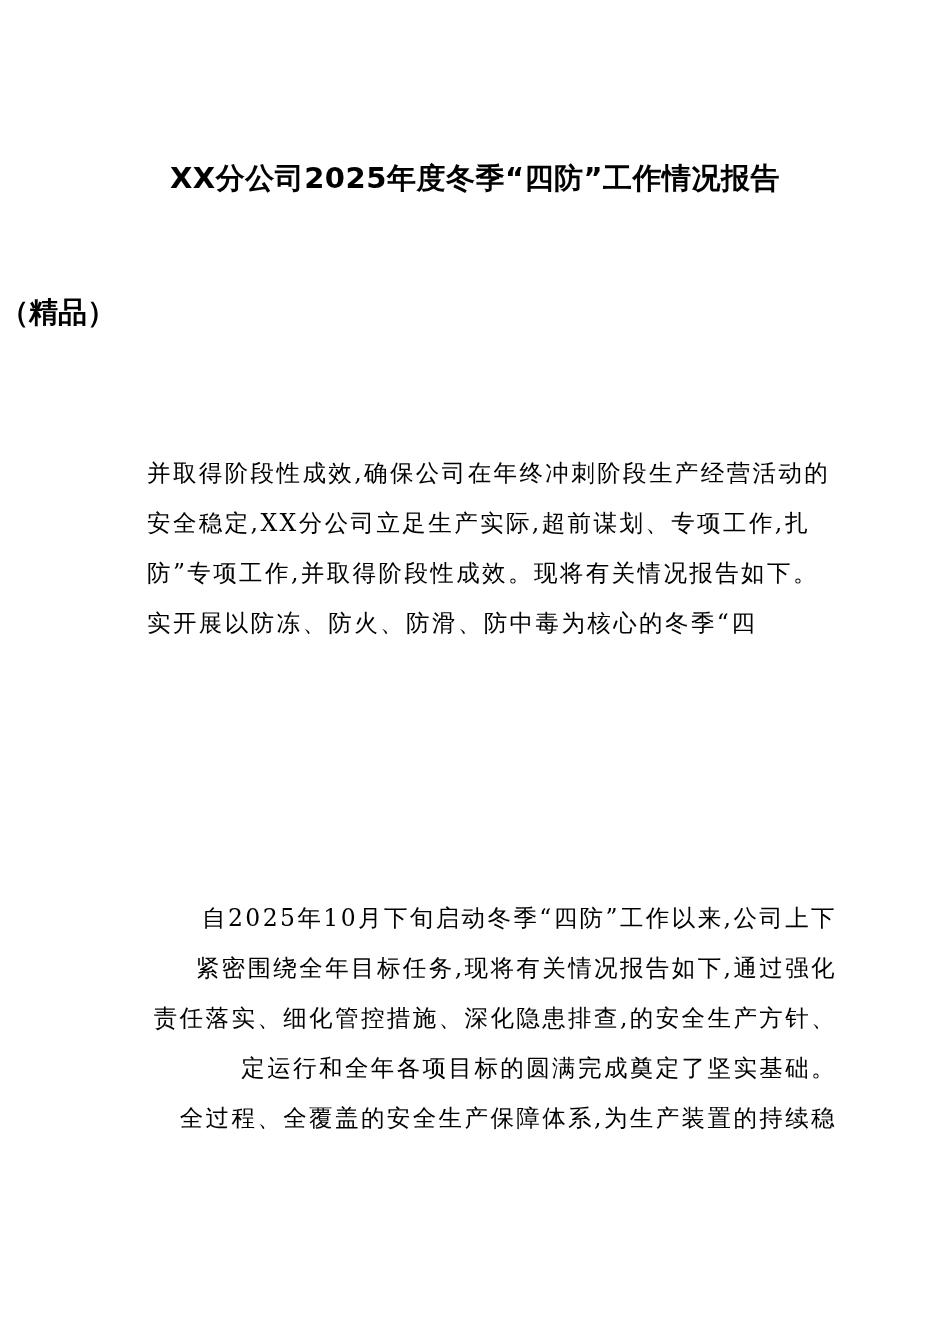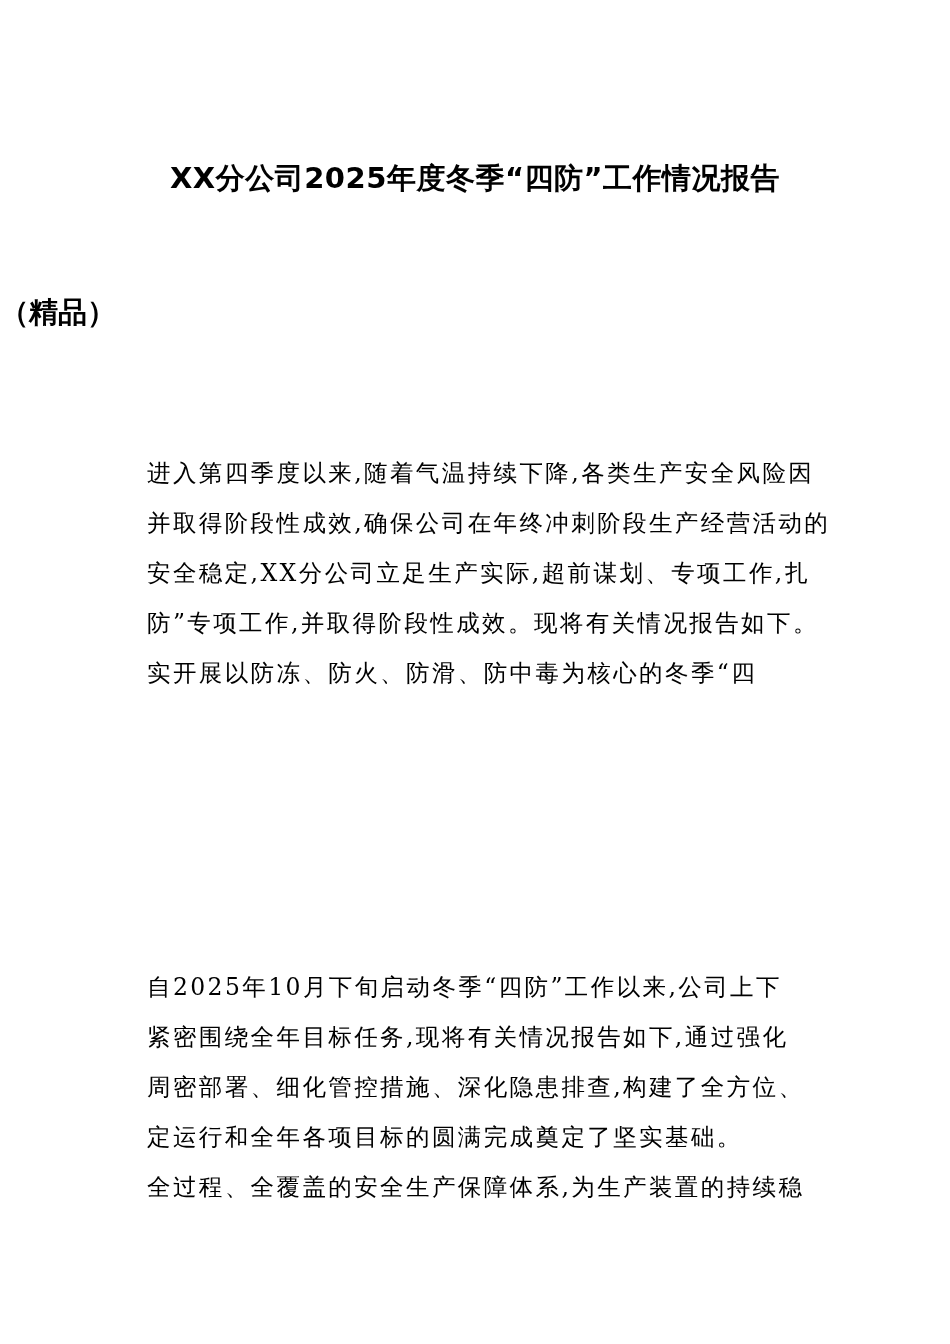"进入第四季度以来,随着气温持续下降,各类生产安全风险因" span.line { html: <span>进入第四季度以来,随着气温持续下降,各类生产安全风险因</span> -> none }
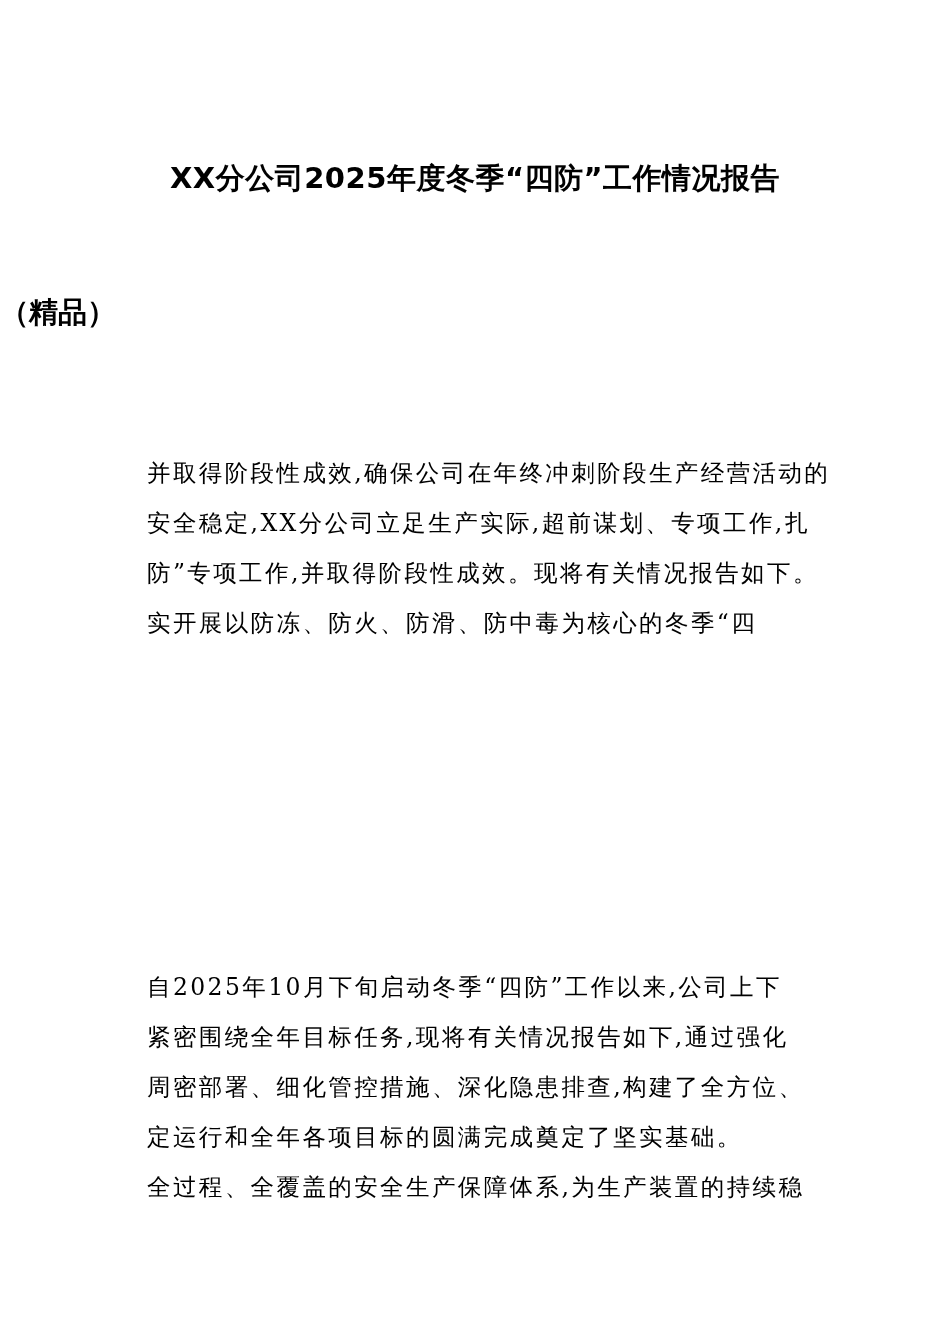"自2025年10月下旬启动冬季“四防”工作以来,公司上下" .p2 { text-align: none -> right; top: 962px -> 893px }
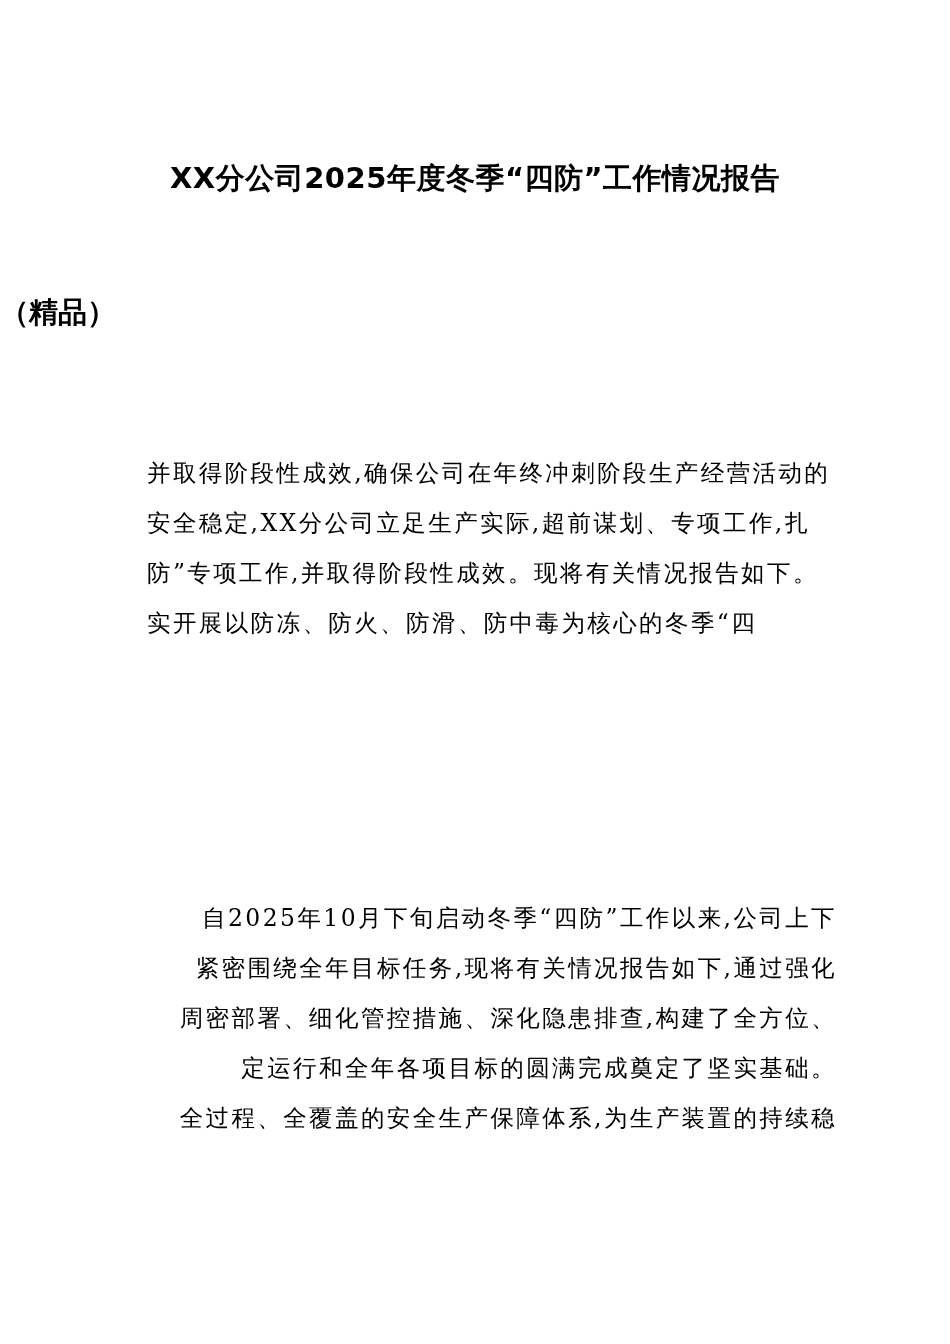"周密部署、细化管控措施、深化隐患排查,构建了全方位、" span.line { text: 周密部署、细化管控措施、深化隐患排查,构建了全方位 -> 责任落实、细化管控措施、深化隐患排查,的安全生产方针 }
